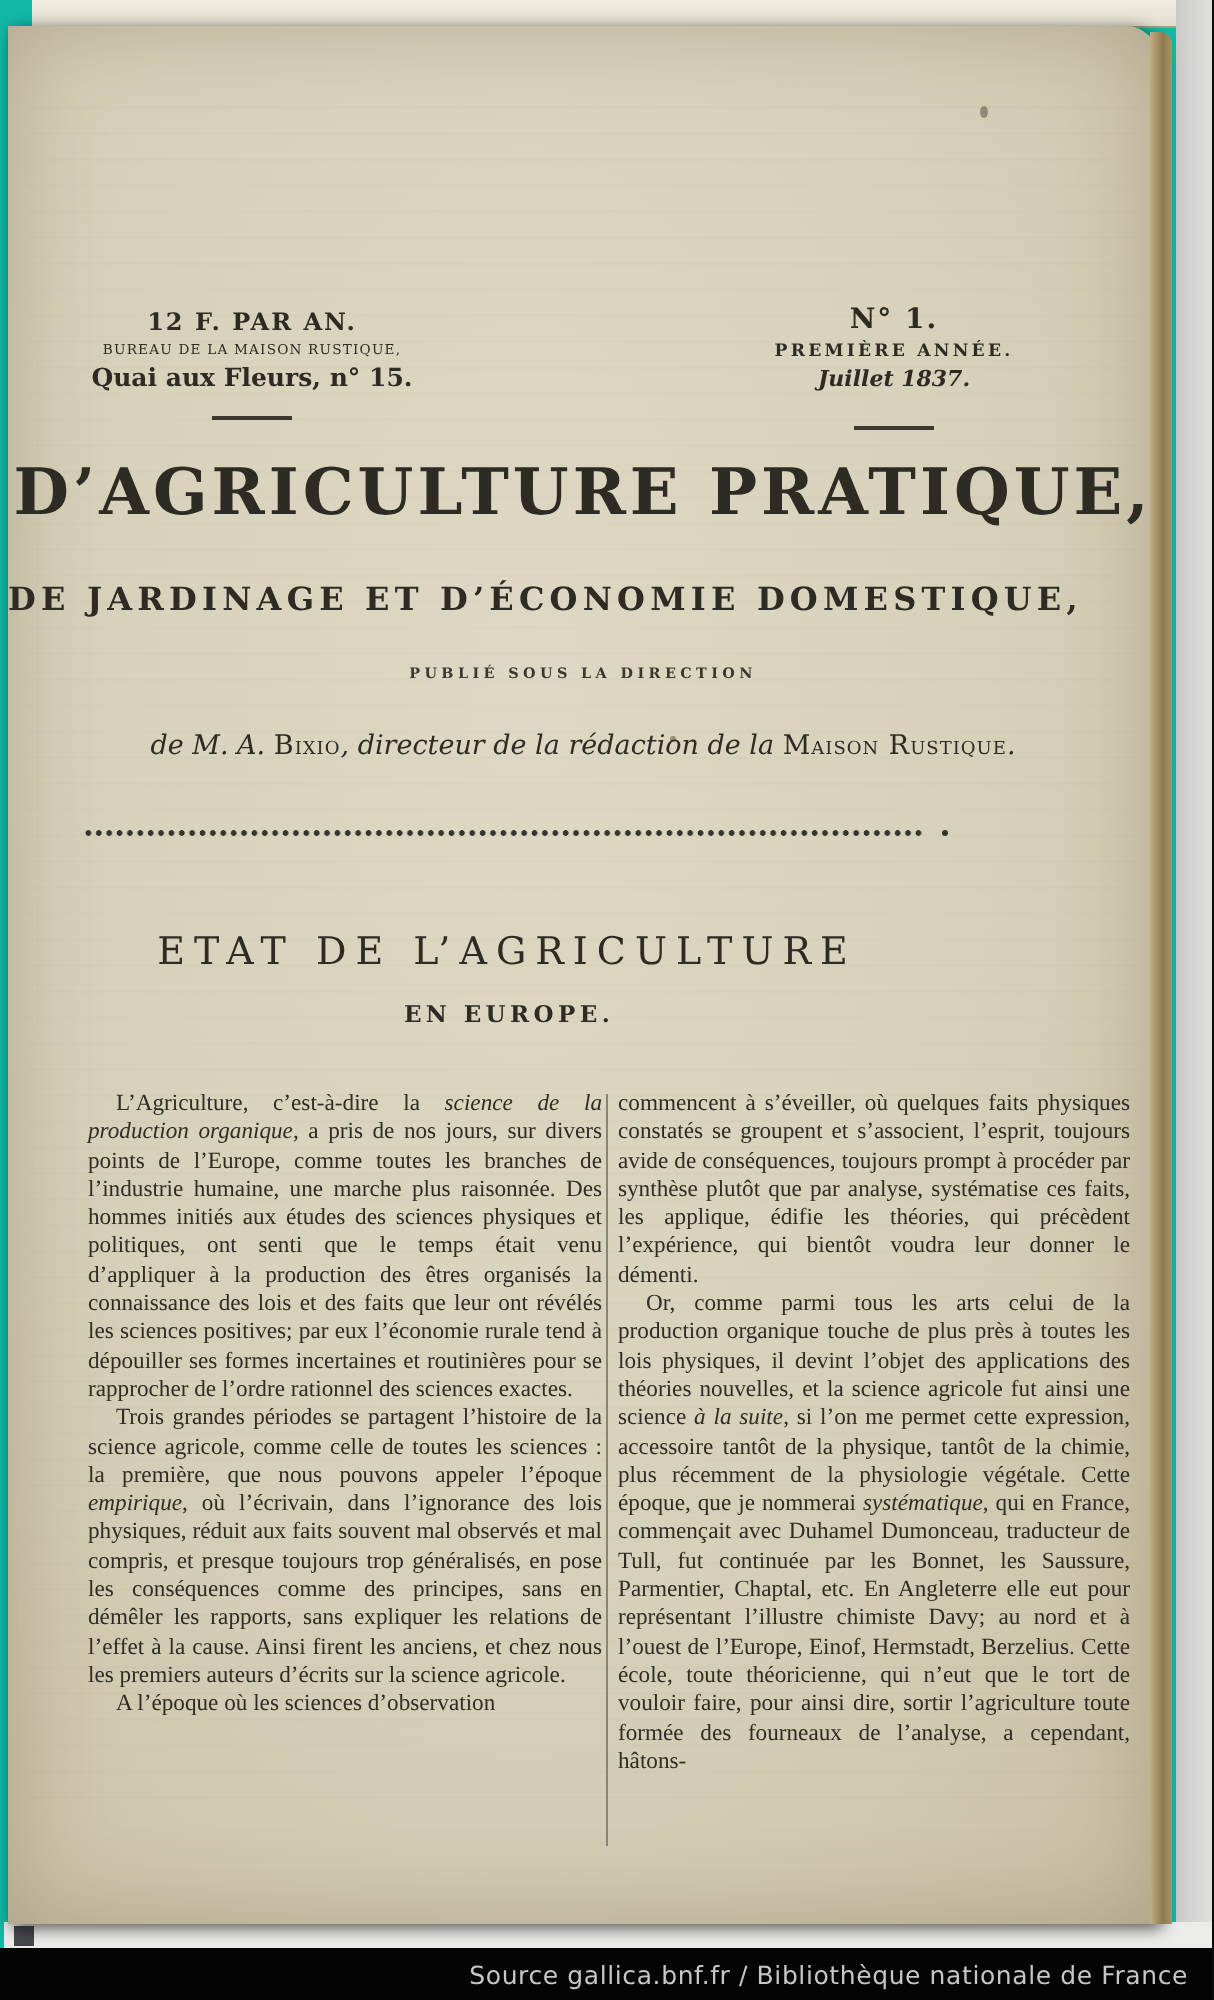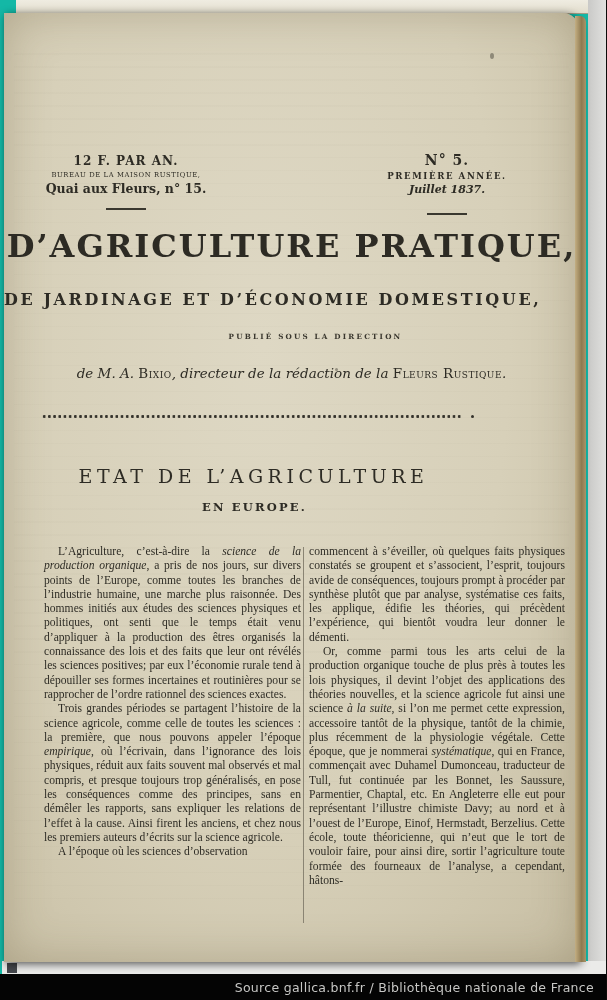"N° 5." div.mast-issue { text: 5 -> 1 }
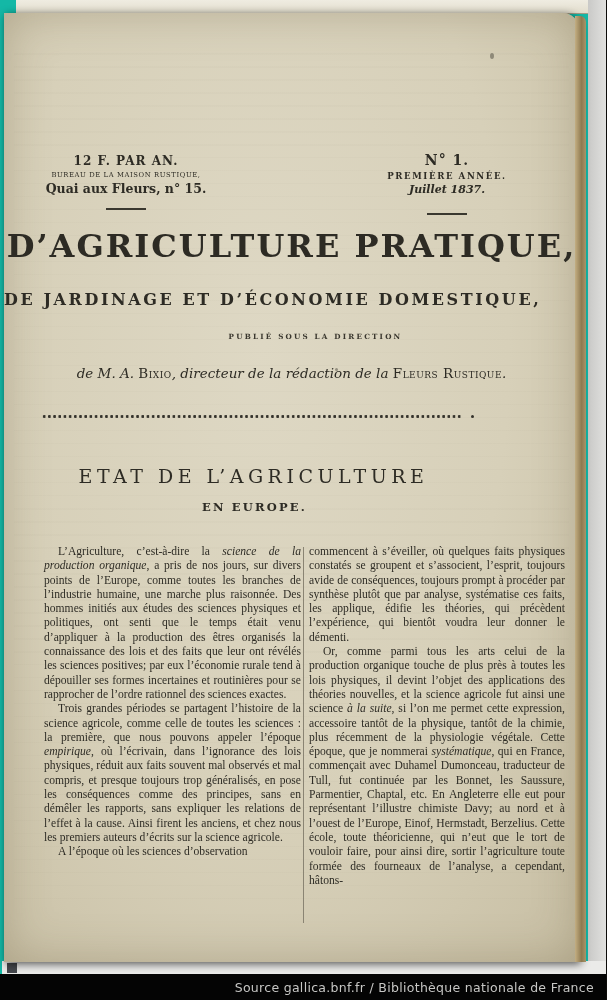"PUBLIÉ SOUS LA DIRECTION" .title-direction { padding-left: 24px -> none }
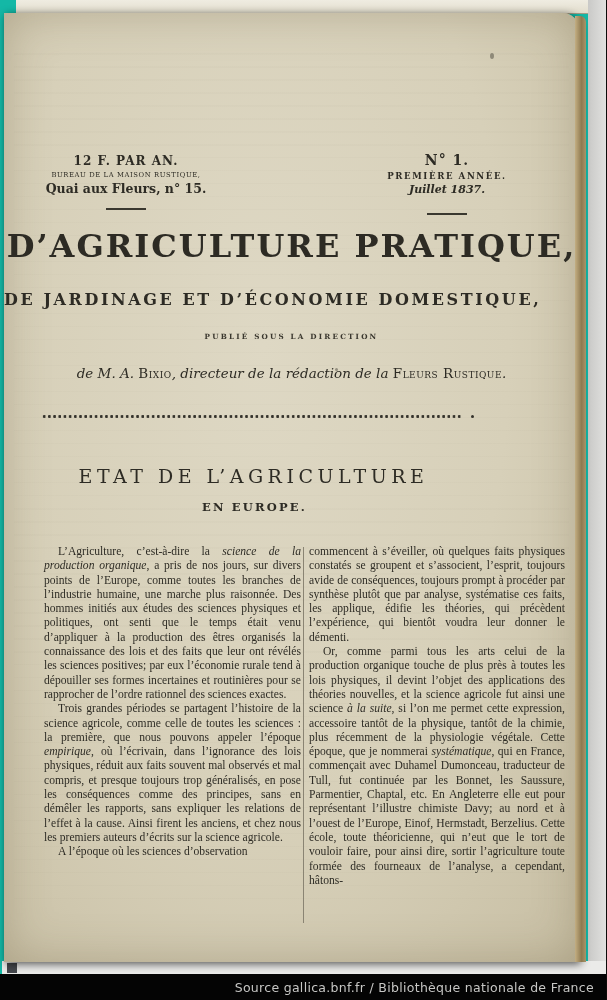"Fleurs Rustique" span.seg-smallcaps { text: Fleurs -> Maison }
